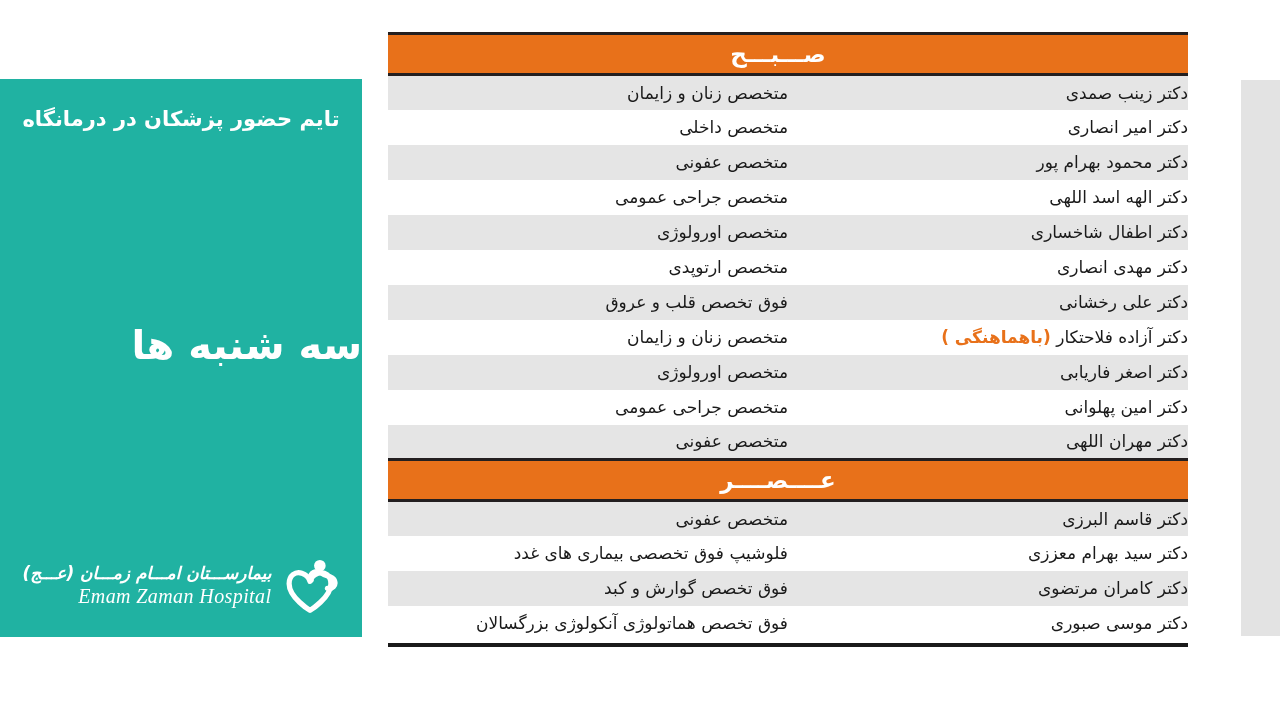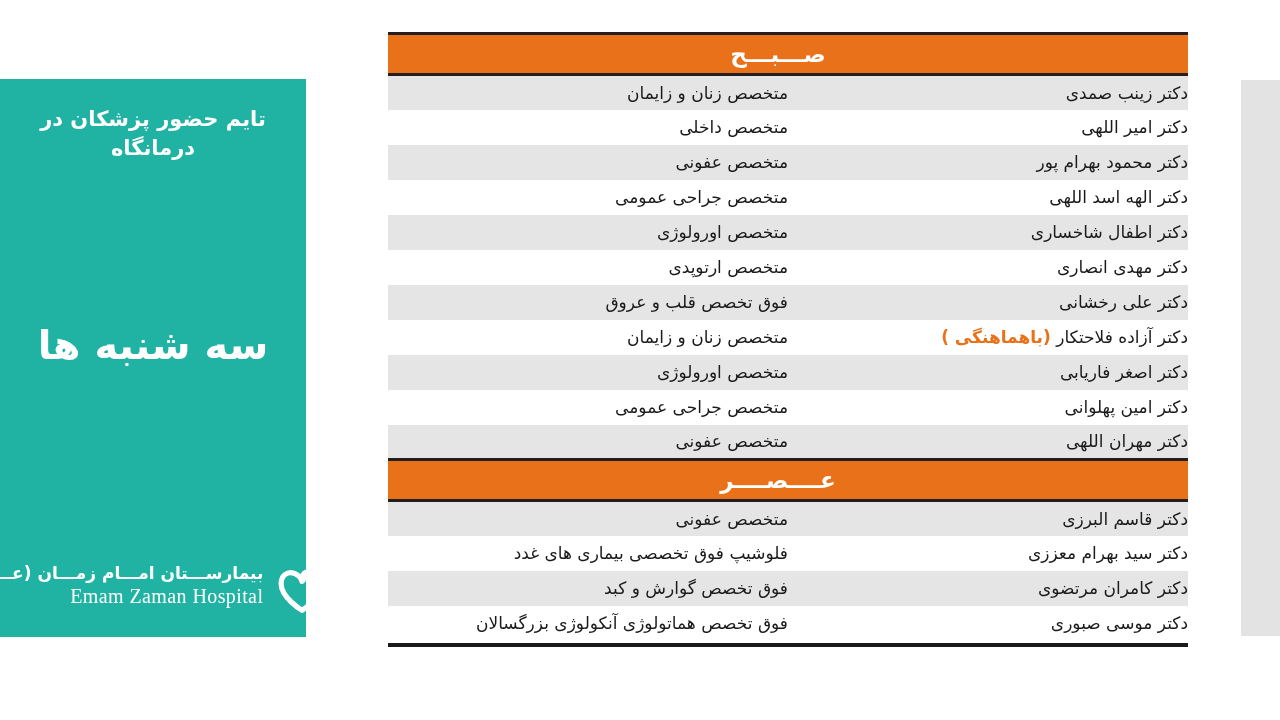"تایم حضور پزشکان در درمانگاه" .side-panel { width: 306px -> 362px }
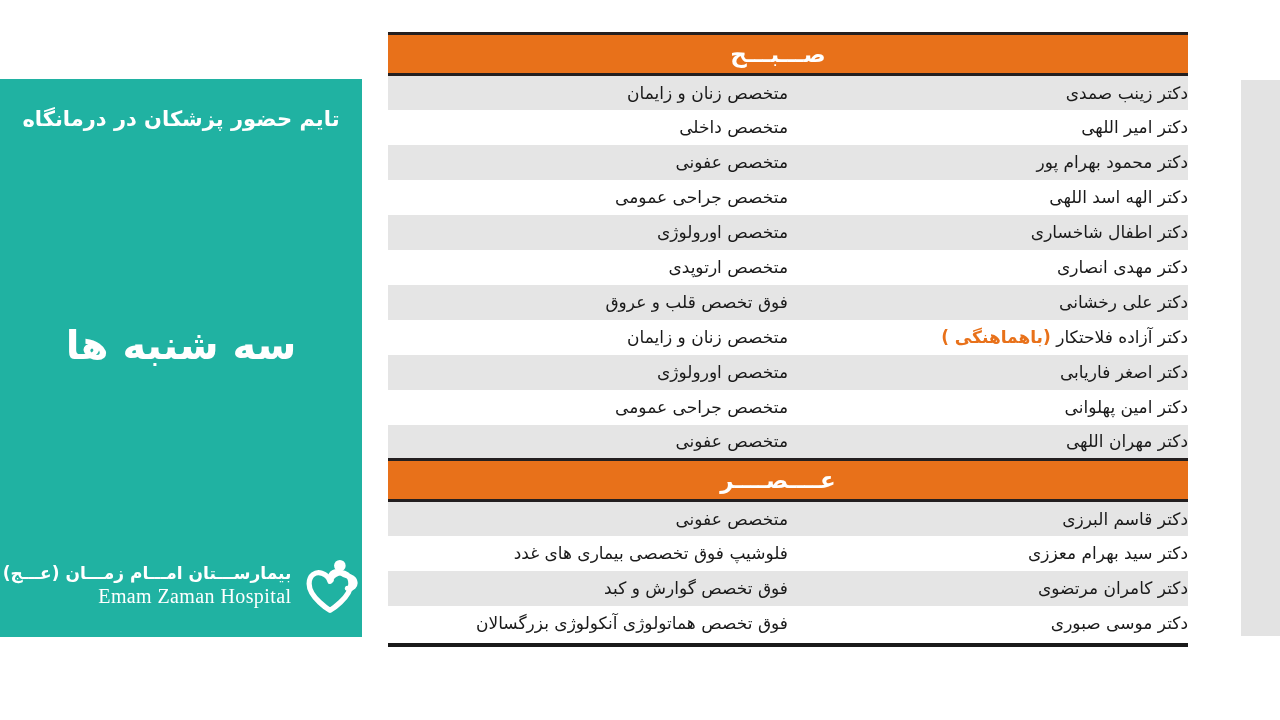"دکتر امیر اللهی" span { text: اللهی -> انصاری }
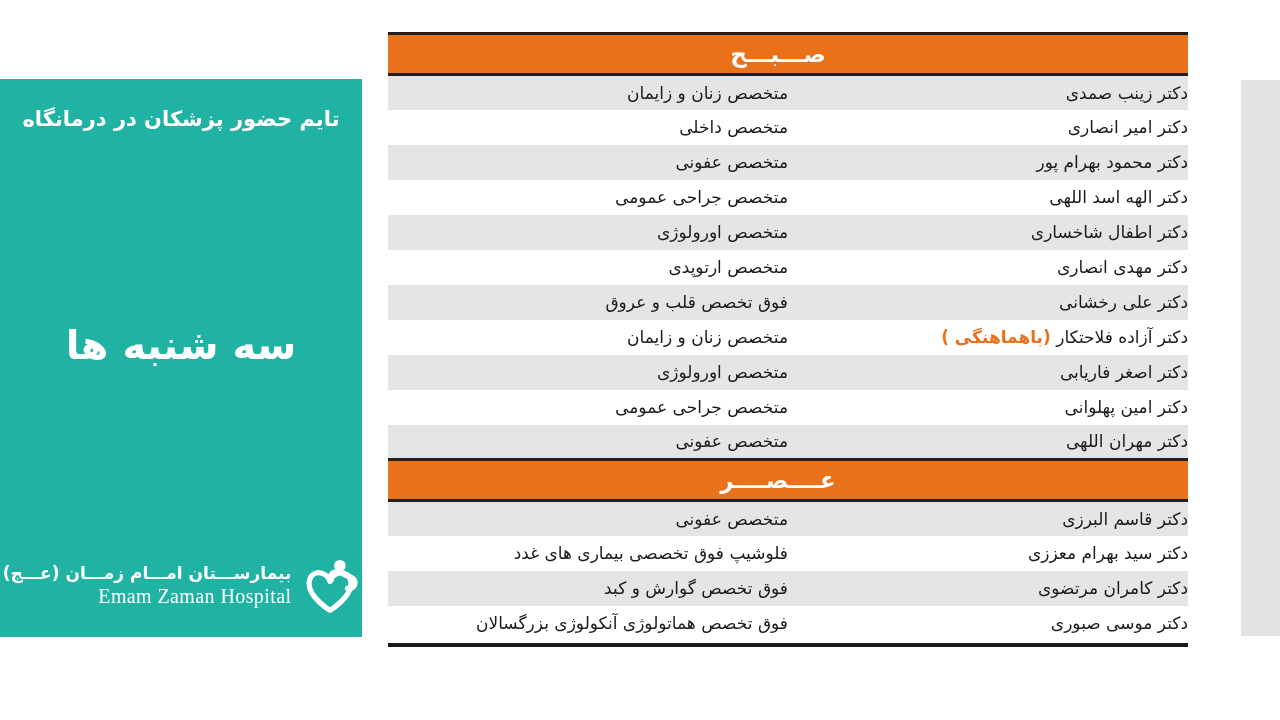"سه شنبه ها" .side-day { text-align: center -> right }
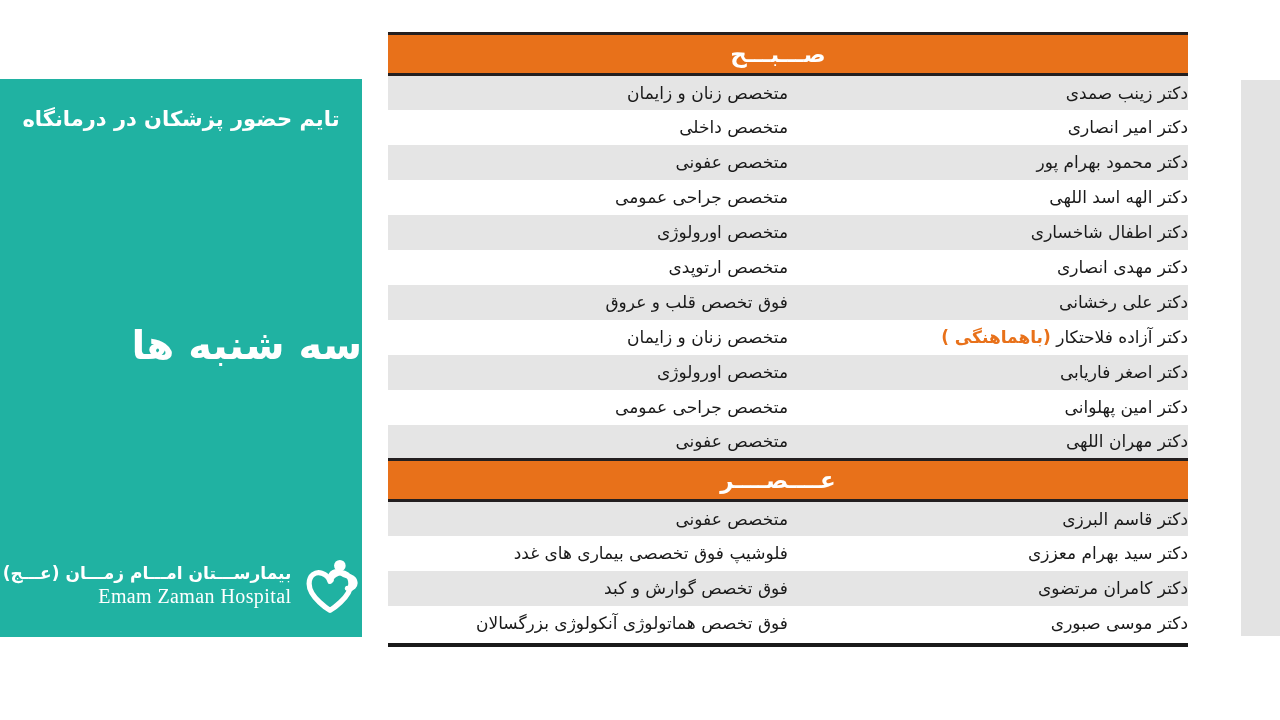"بیمارســـتان امـــام زمـــان (عـــج)" .logo-wrap { font-style: none -> italic }
